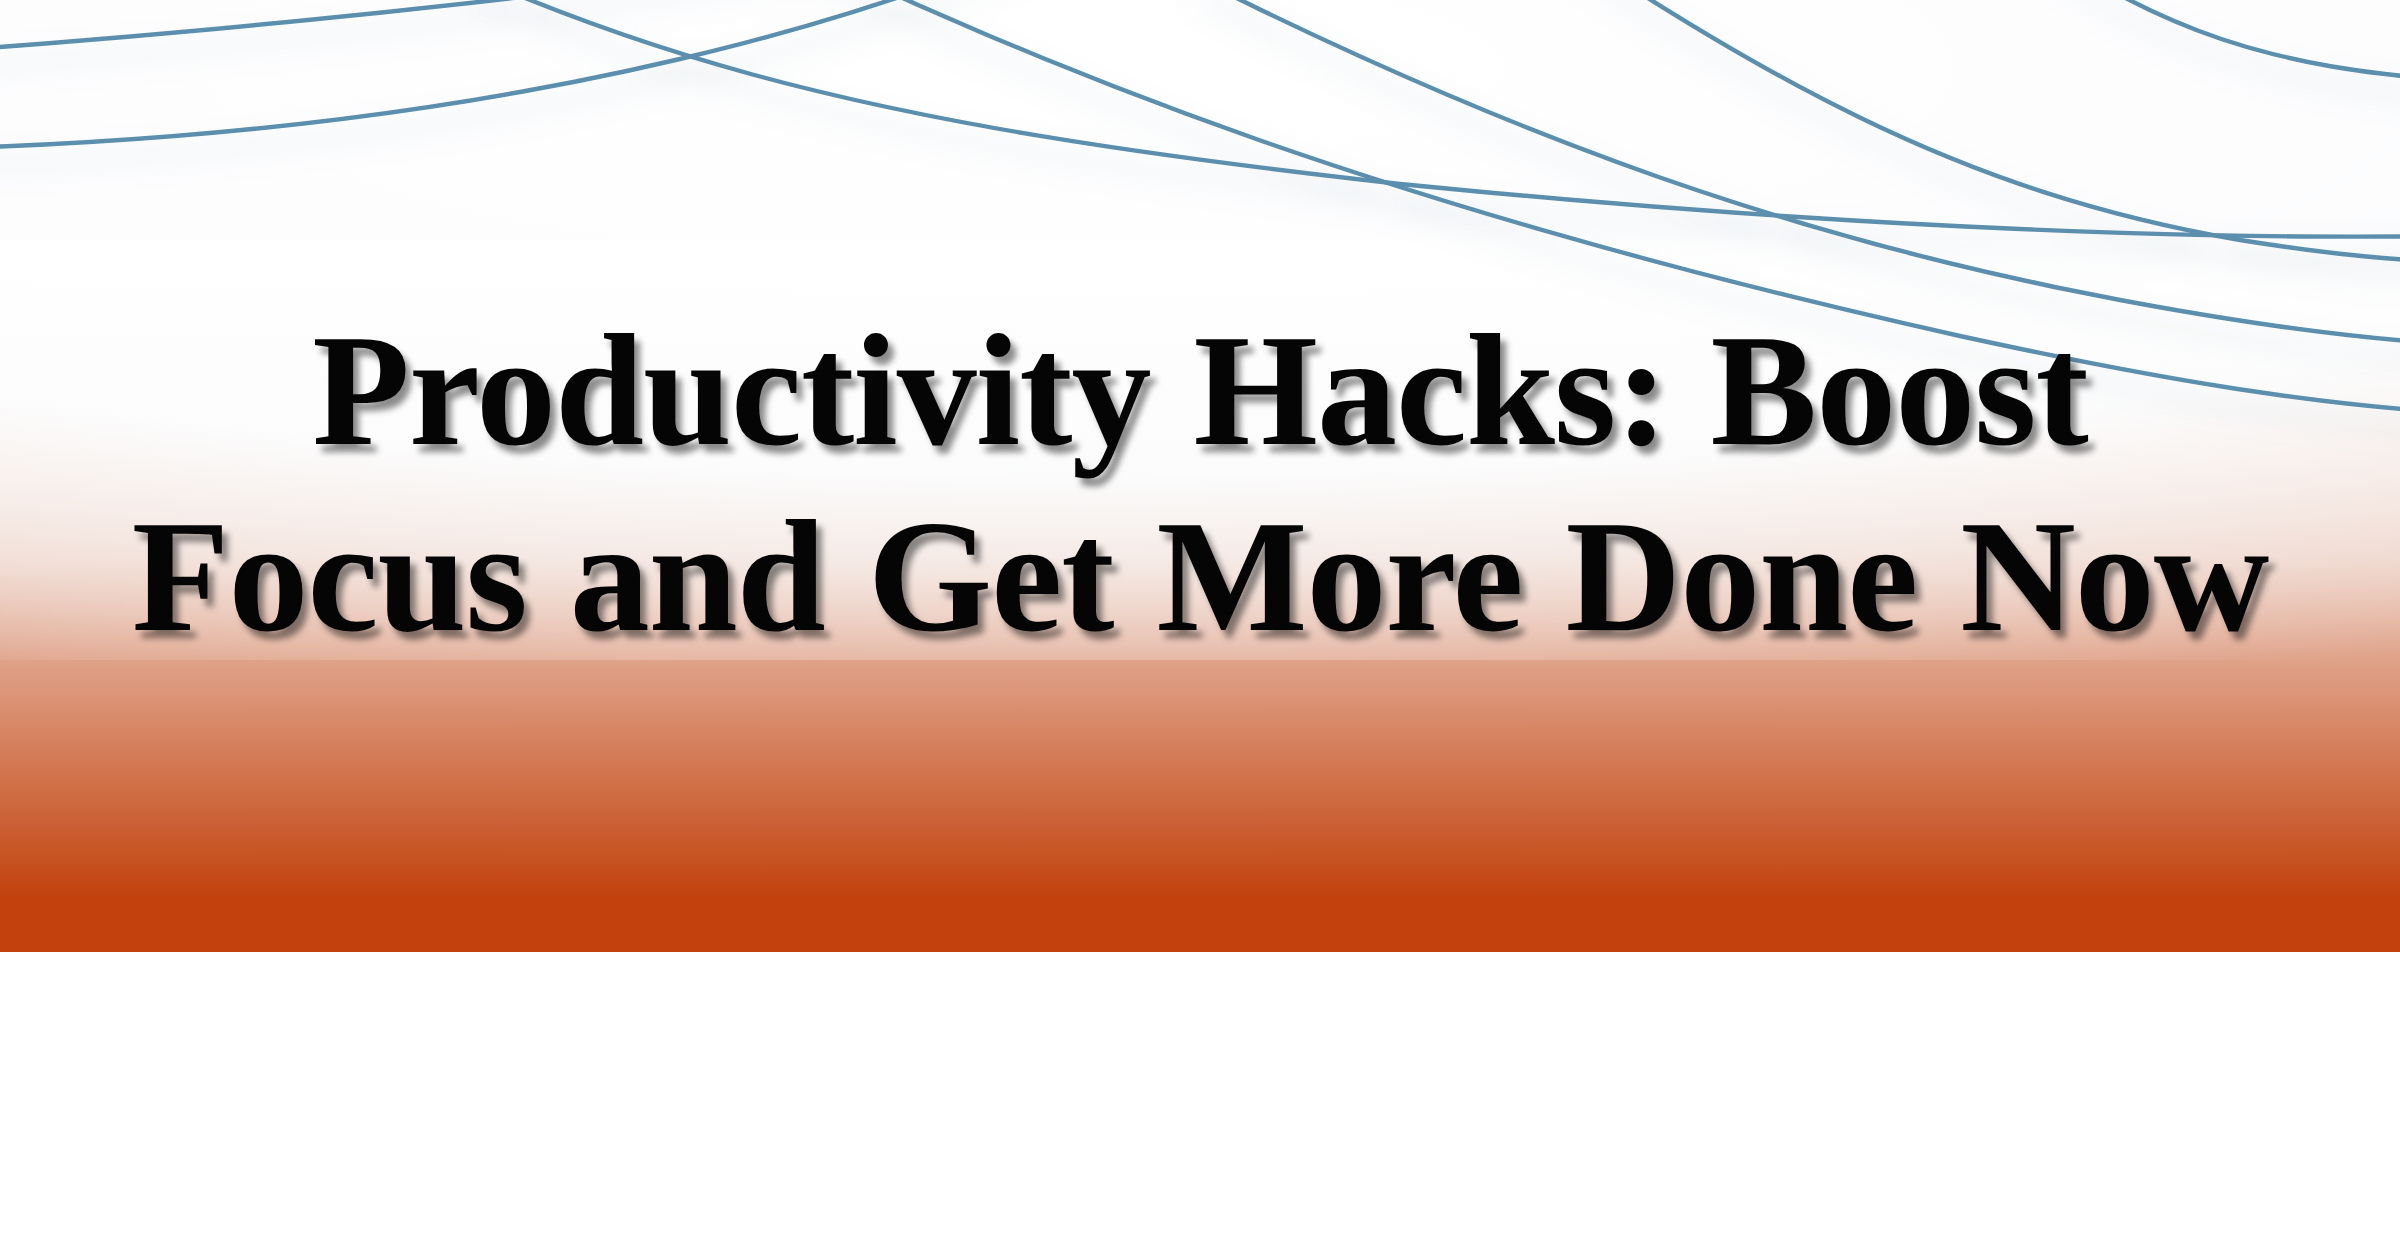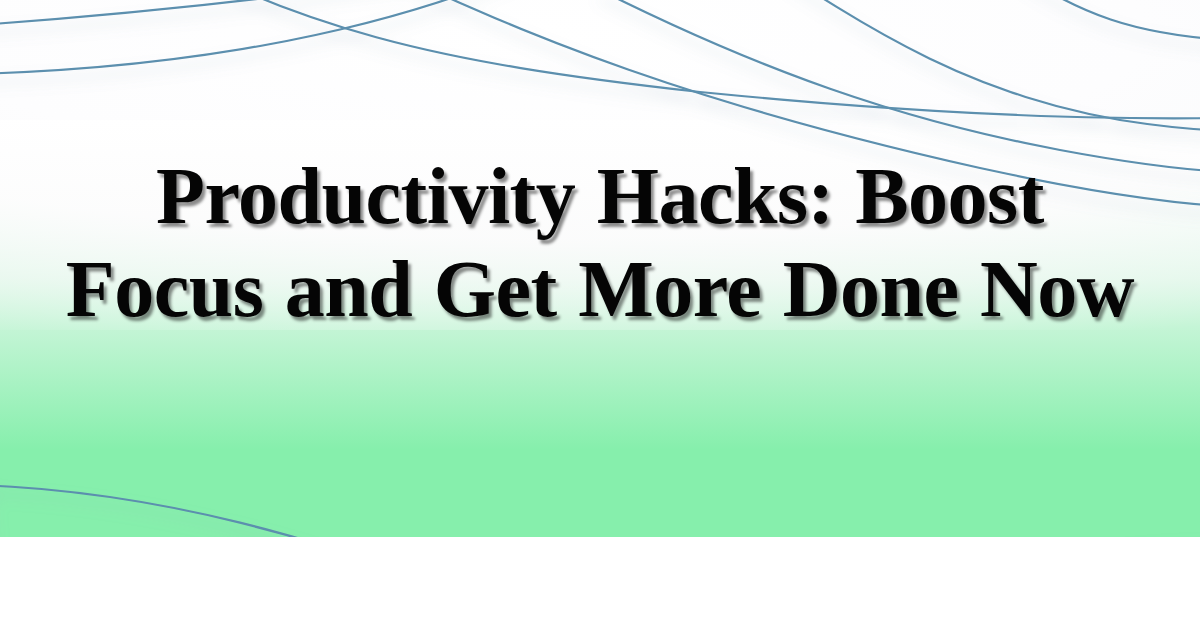"Productivity Hacks: Boost Focus and" #banner { background: #86efac -> #c2410c; height: 537px -> 476px }
